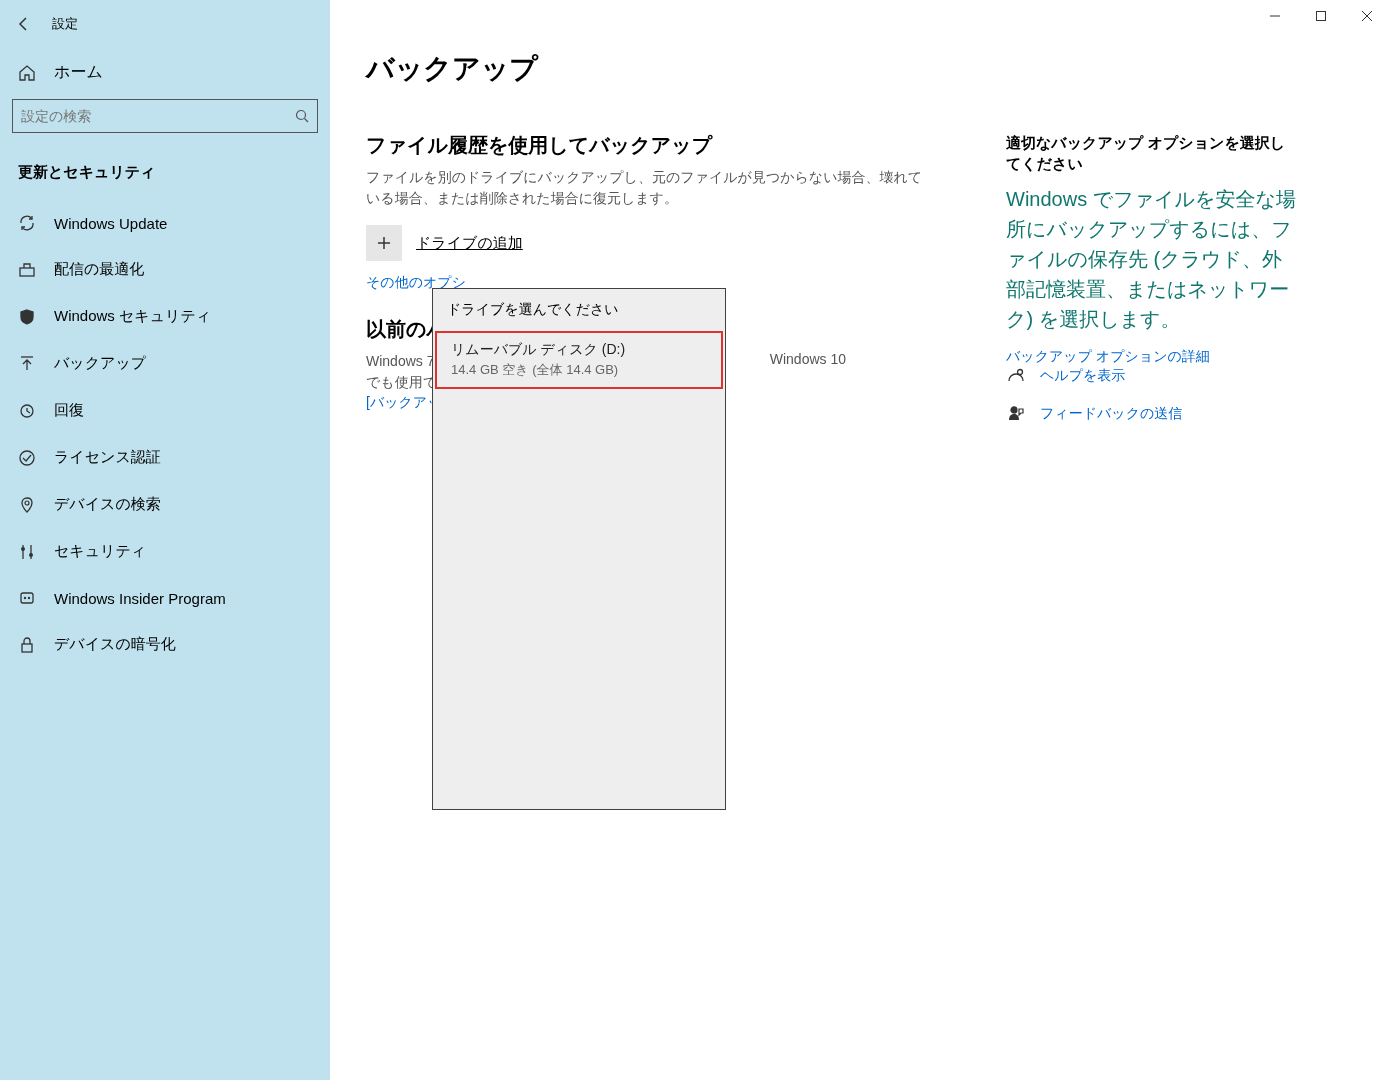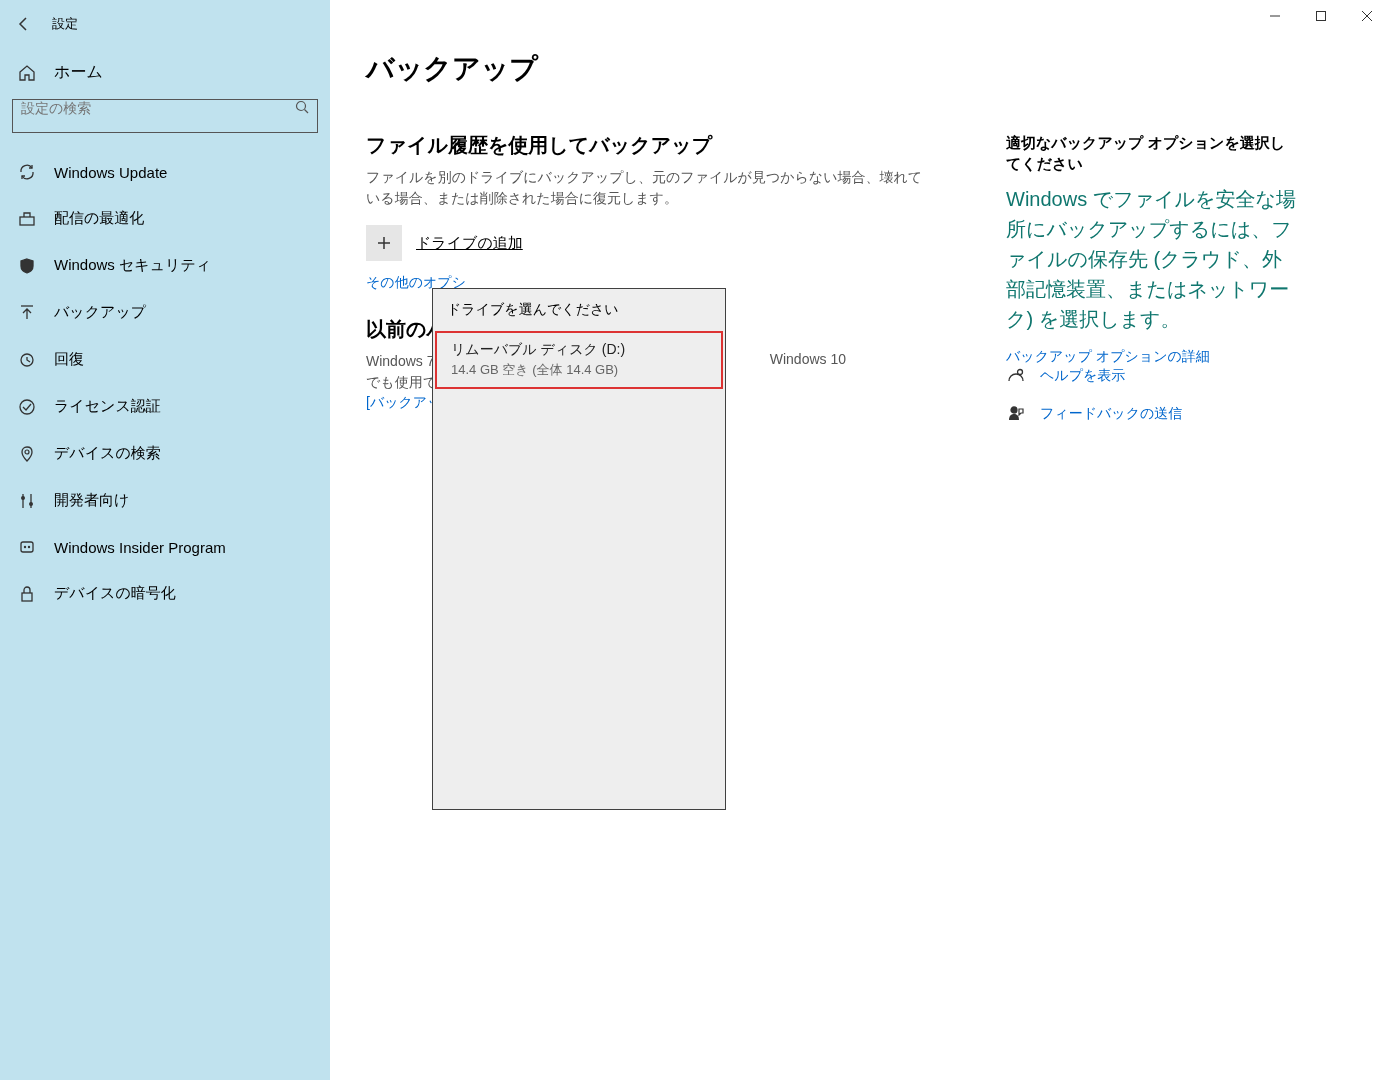"設定の検索" .search-box { align-items: flex-start -> center }
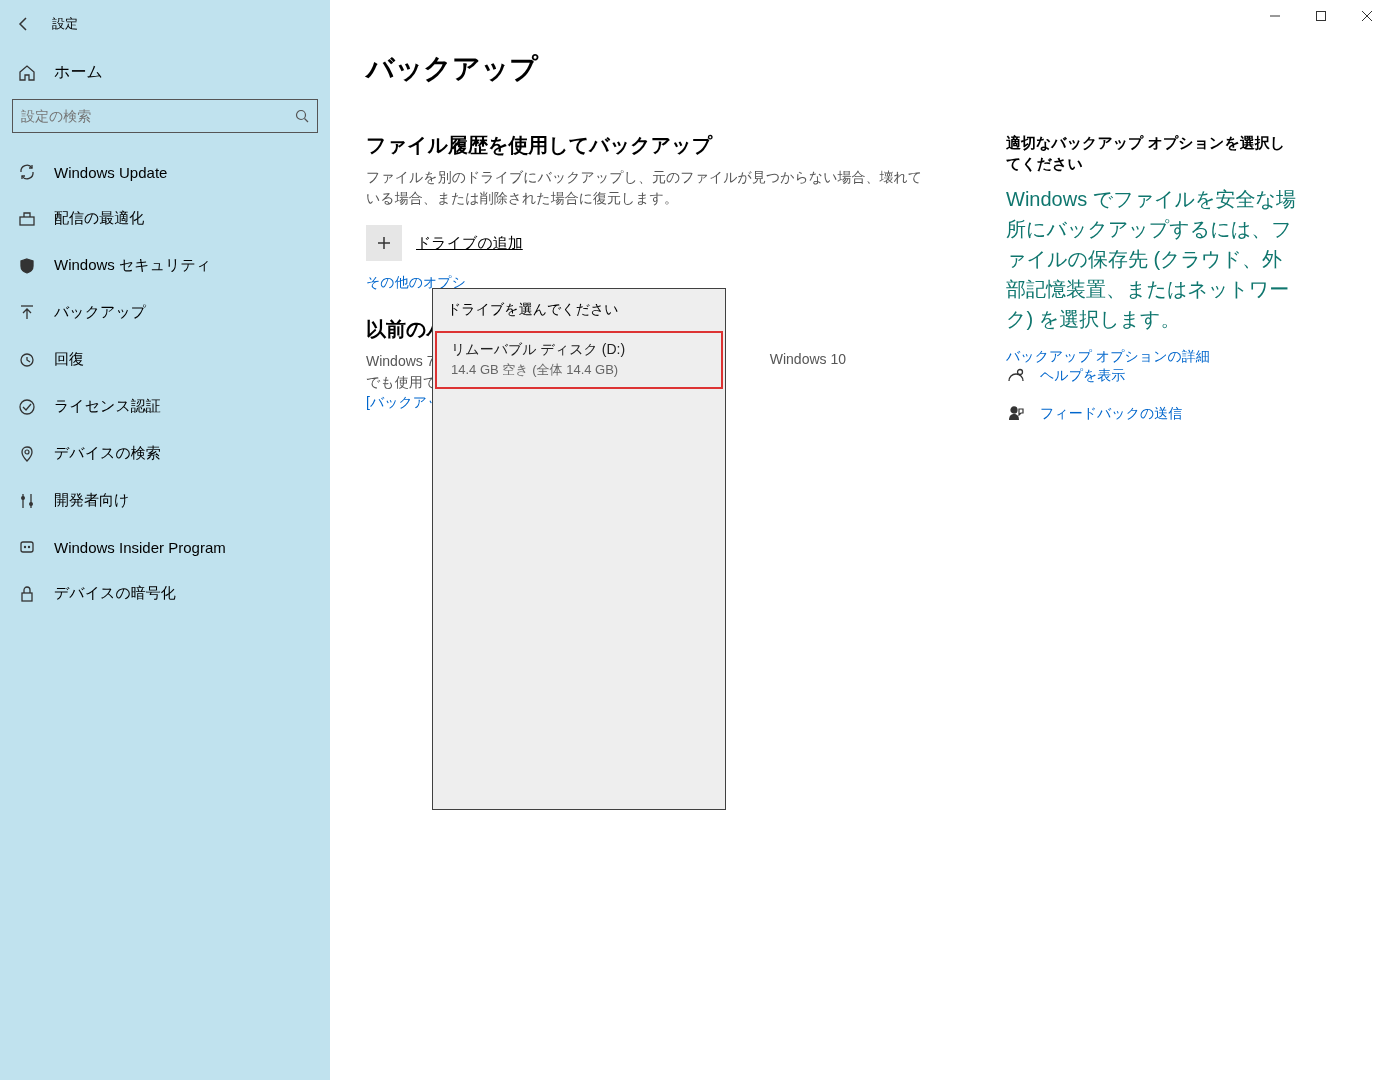"更新とセキュリティ" div.nav-section { html: none -> <div>更新とセキュリティ</div> }
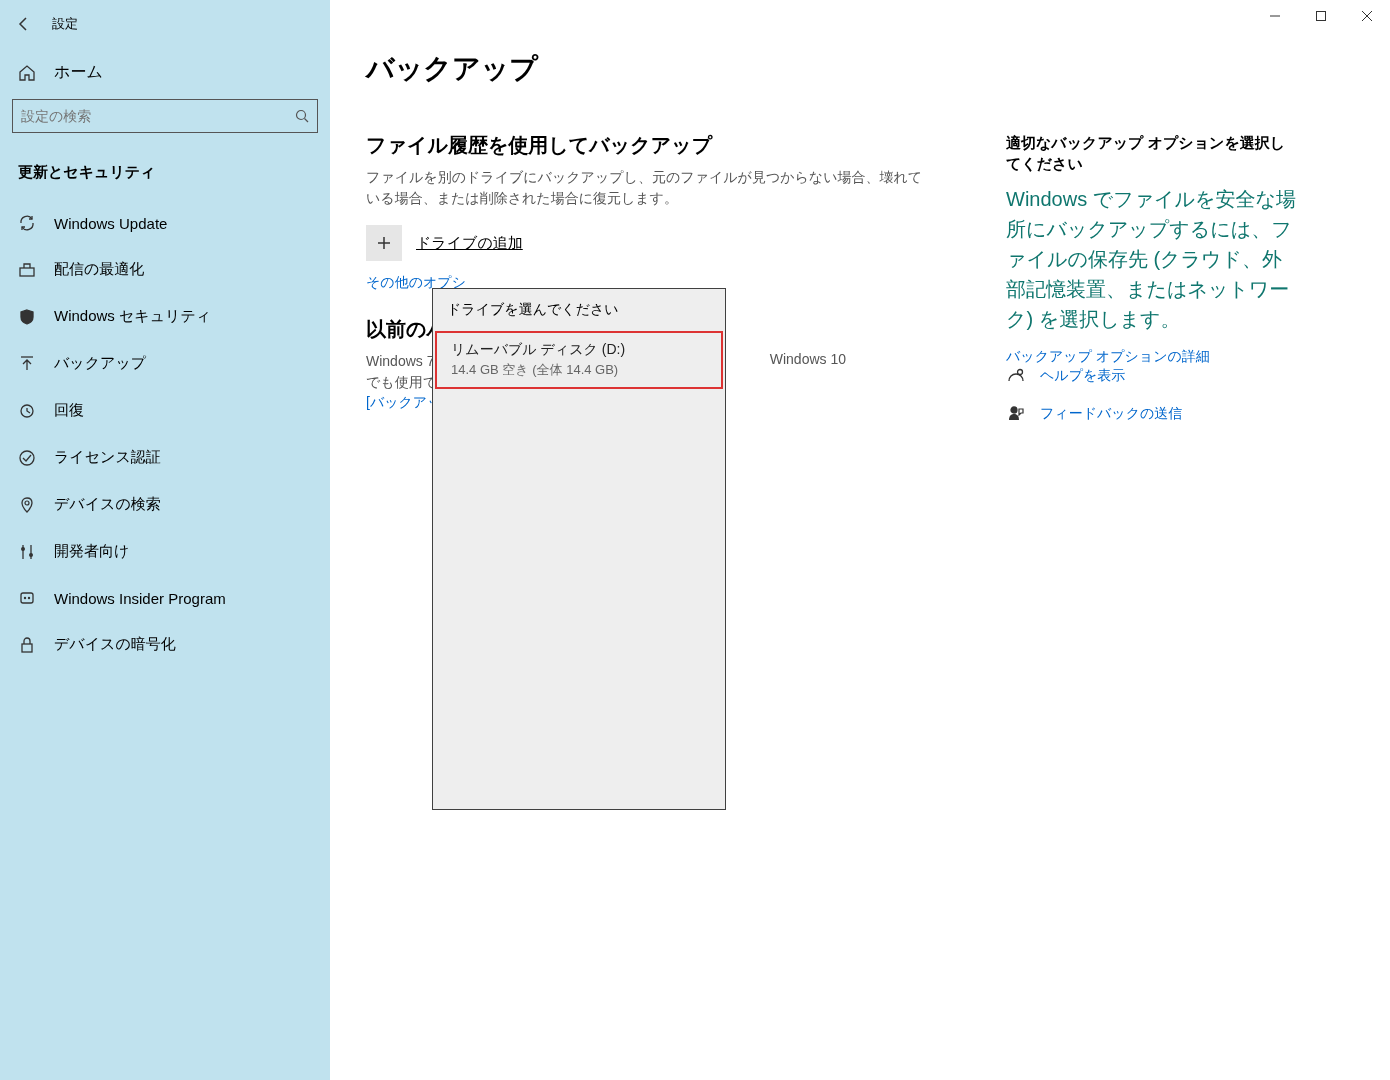"開発者向け" span { text: 開発者向け -> セキュリティ }
